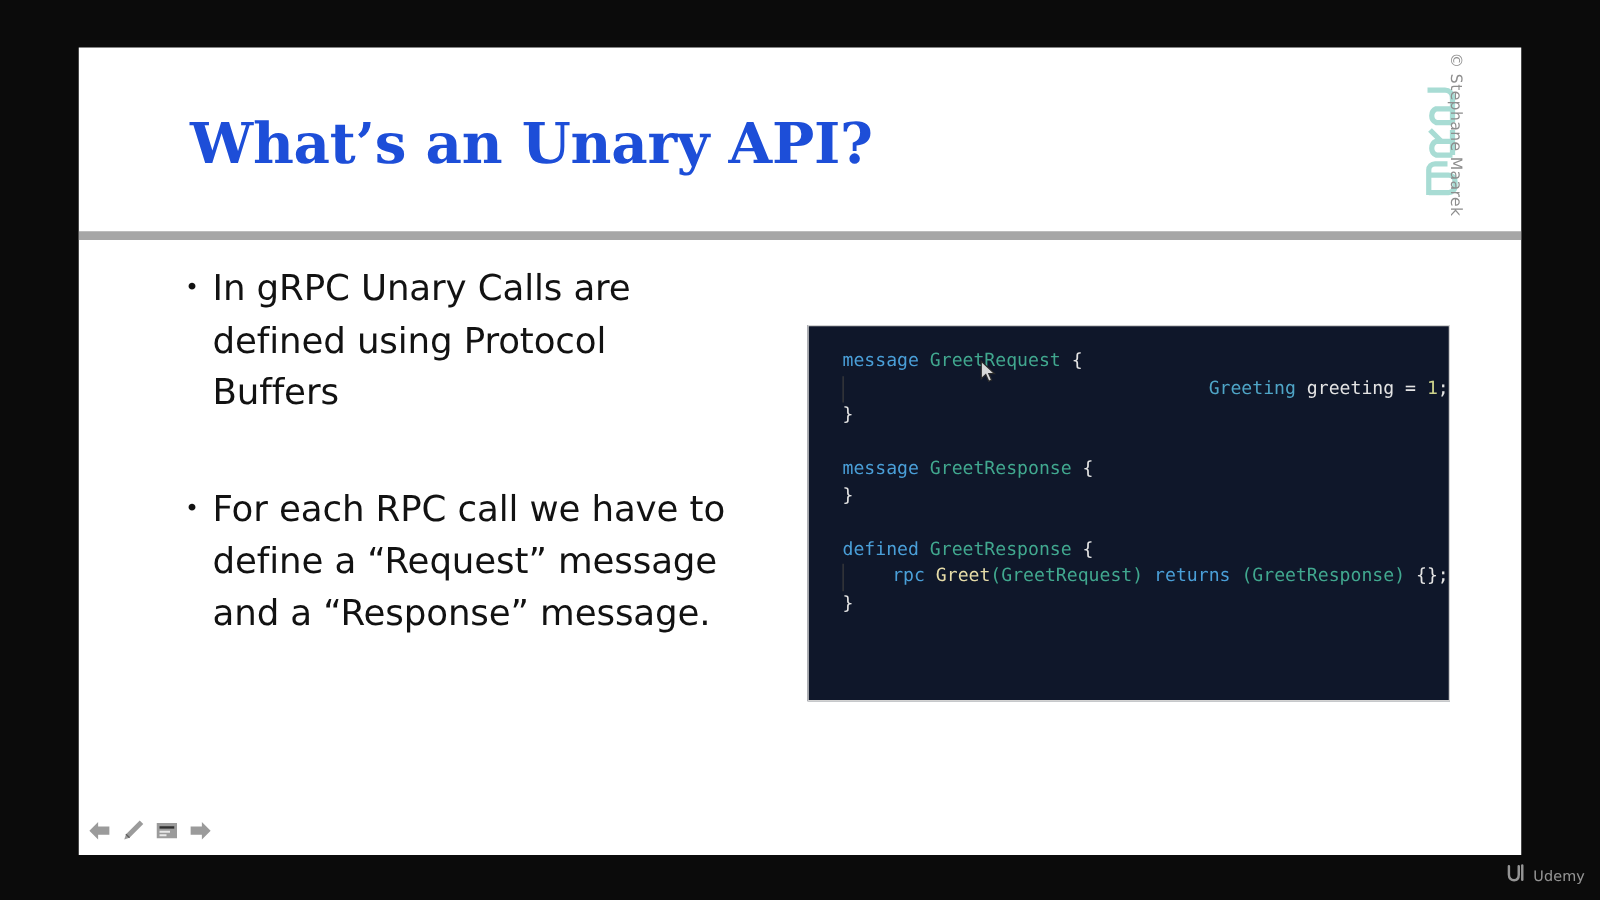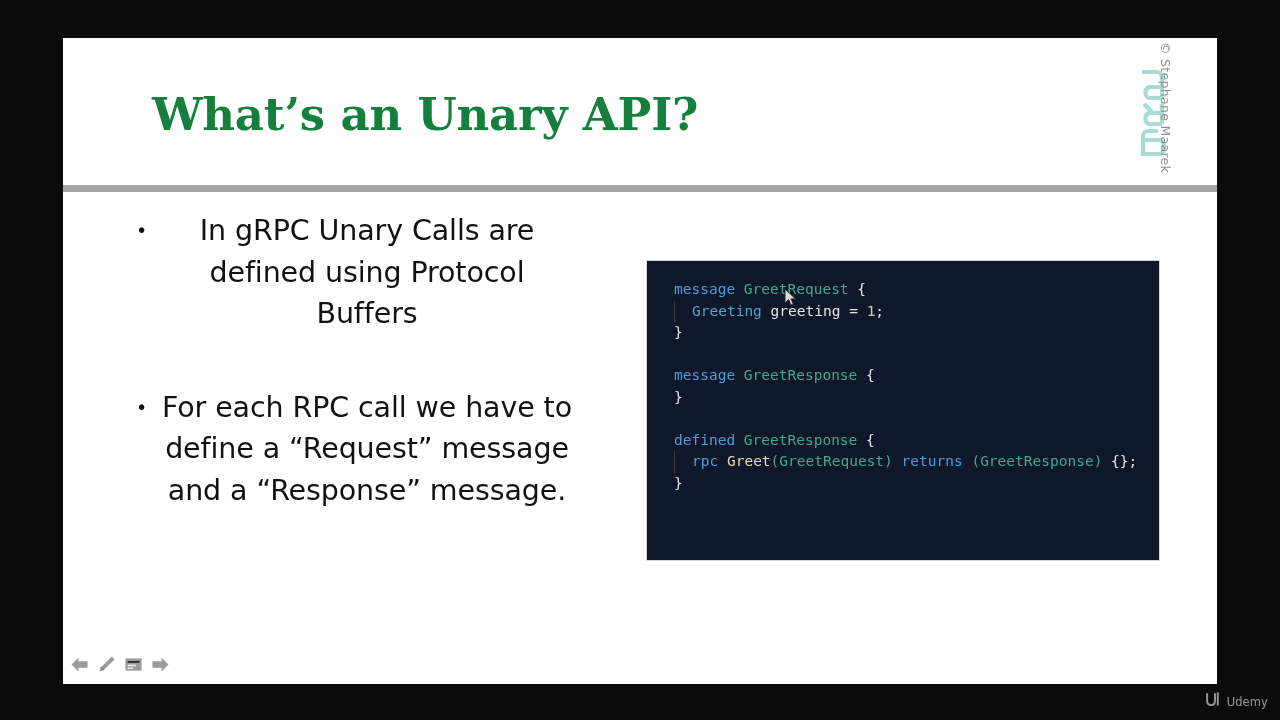"What’s an Unary API?" .slide-title { color: #15803d -> #1d4ed8 }
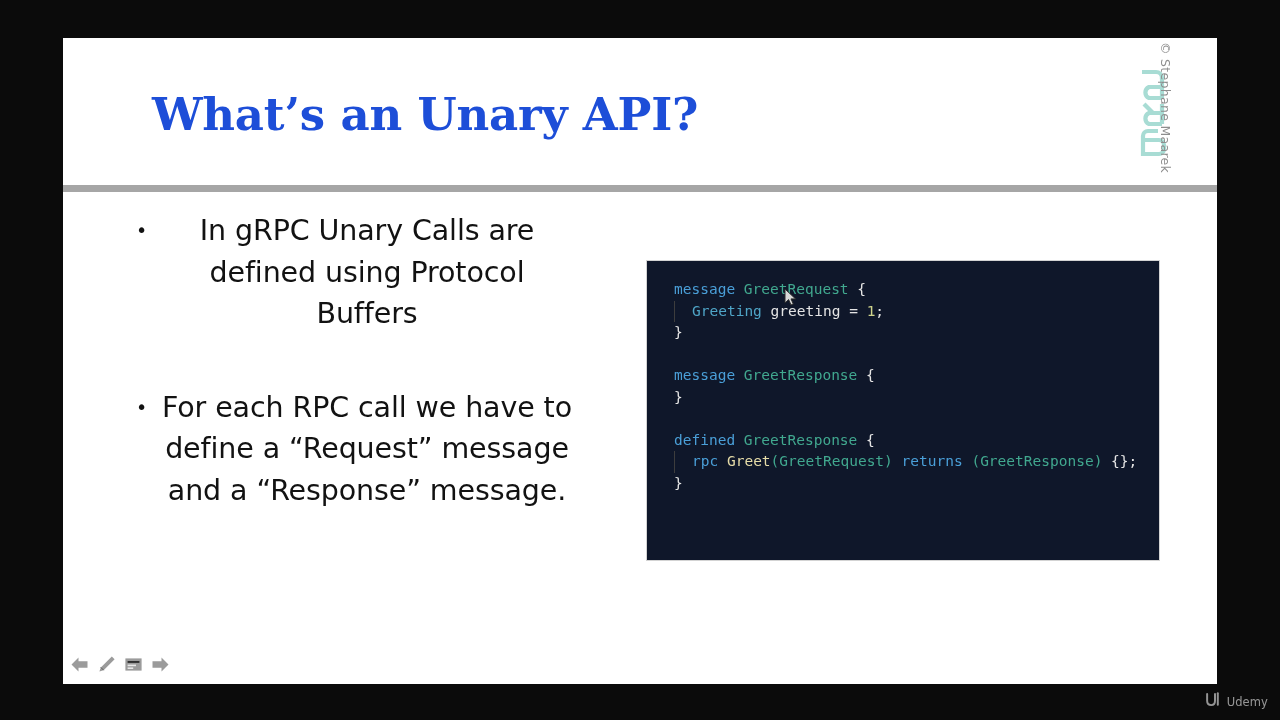"In gRPC Unary Calls are" .bullet-col { left: 73px -> 85px; text-align: center -> none }
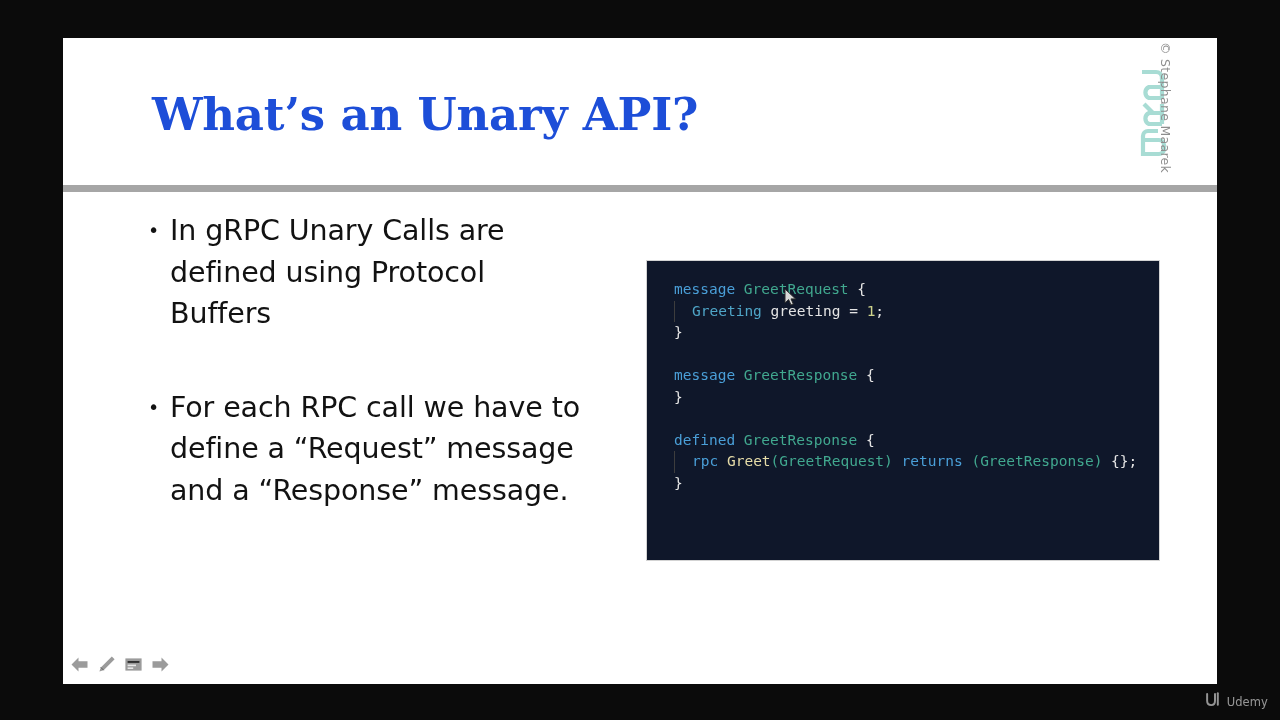"Greeting greeting = 1;" .code-line.indent { text-align: none -> right }
